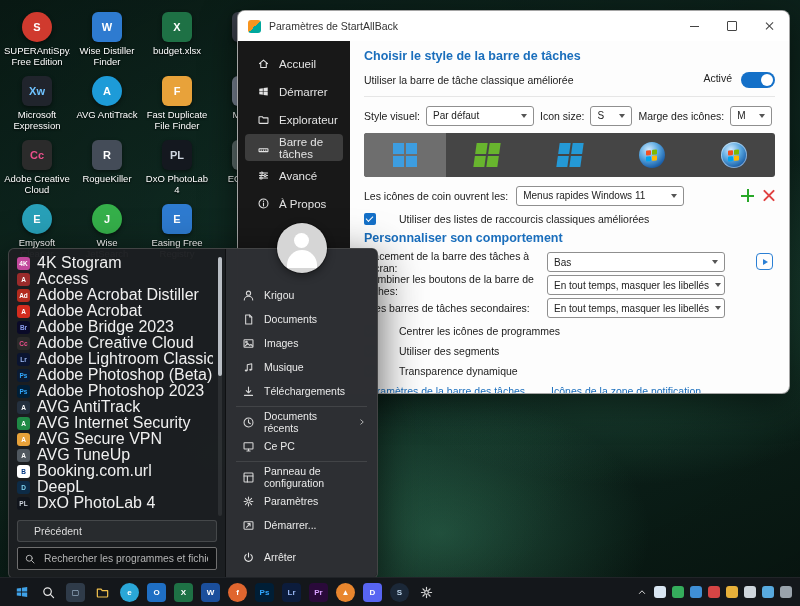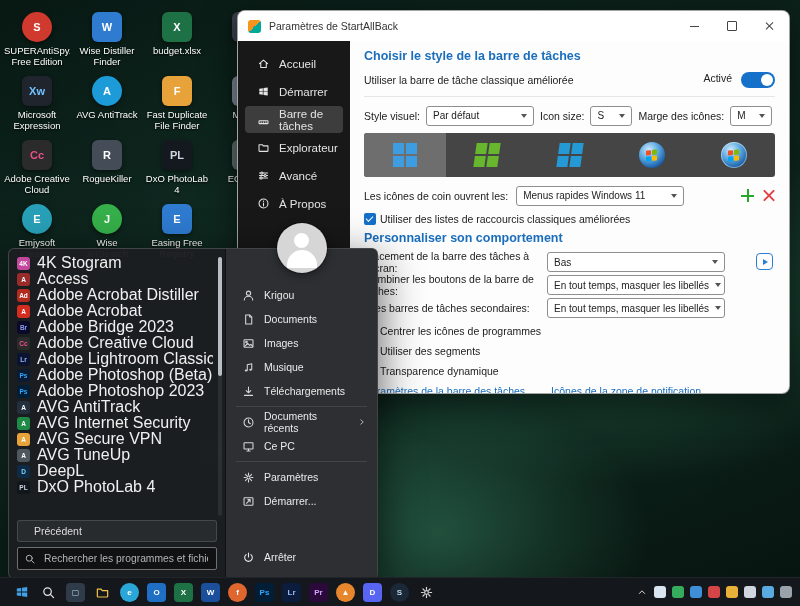"Barre de tâches" div.sb-item { order: before "Explorateur" -> after "Explorateur" }
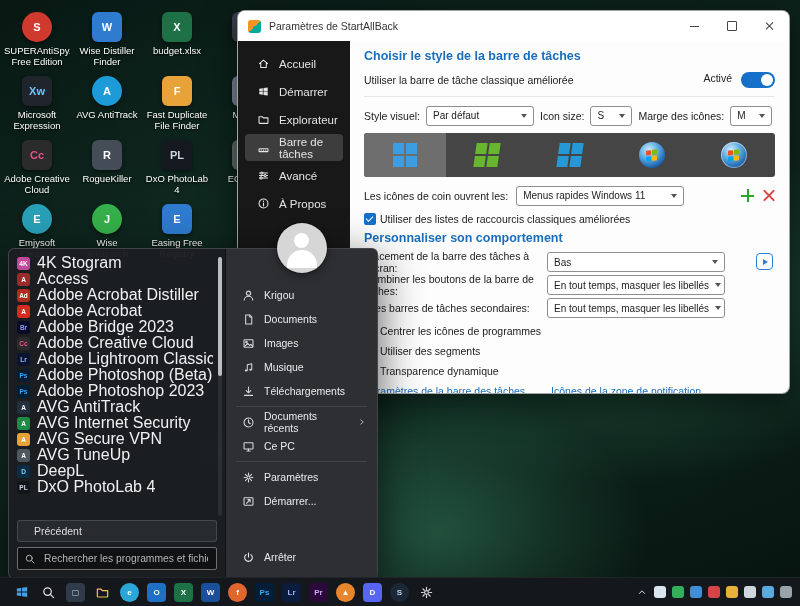"Utiliser des listes de raccourcis" .check-row { gap: 4px -> 23px }
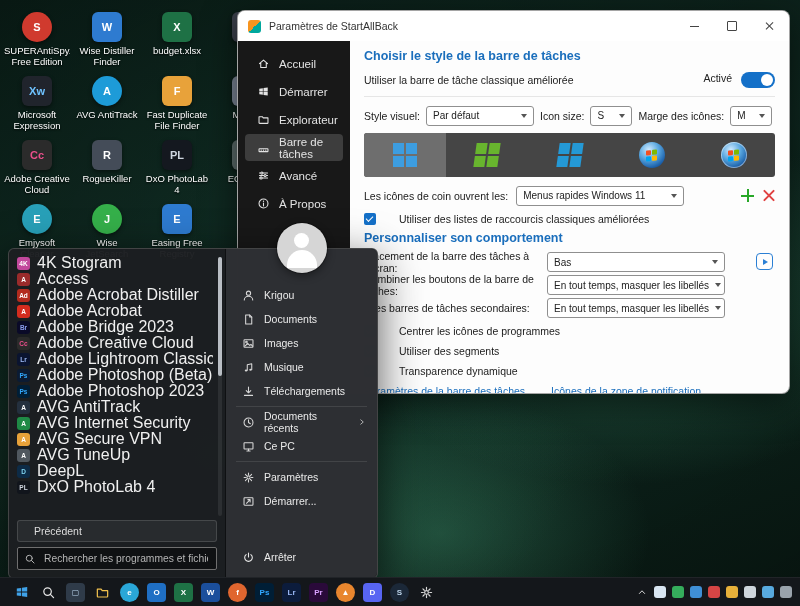"Booking.com.url" div.app-row { html: none -> <div> <span>B</span> <span>Booking.com.url</span> </div> }
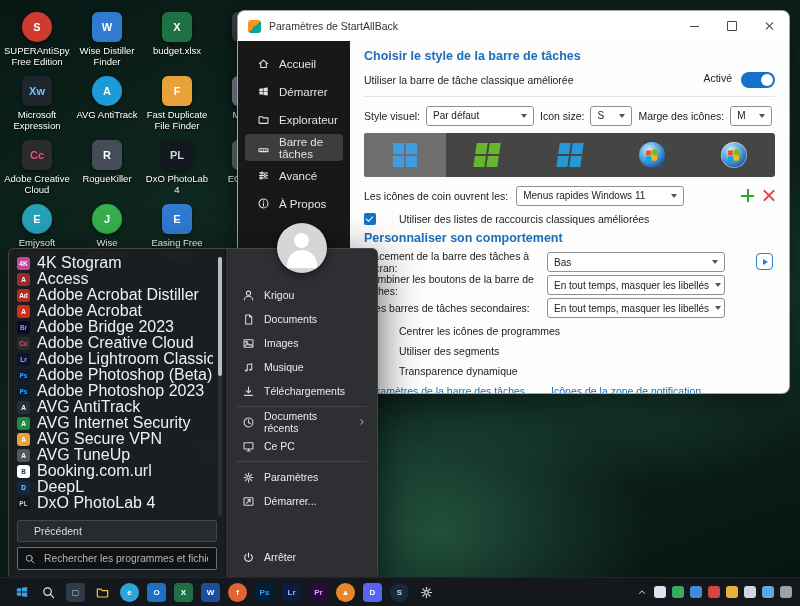"Panneau de configuration" div.sm-item { html: none -> <div> <span> <svg> <rect></rect> <path></path> </svg> </span> <span>Panneau de configuration</span> </div> }
